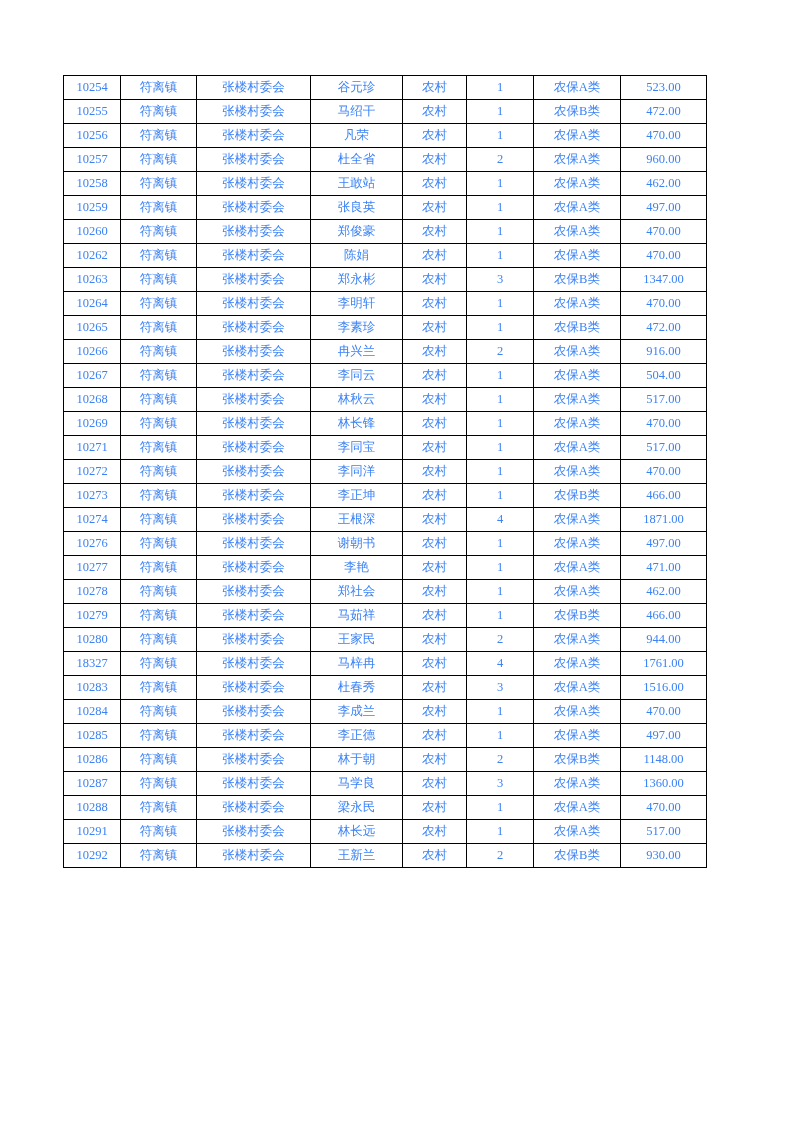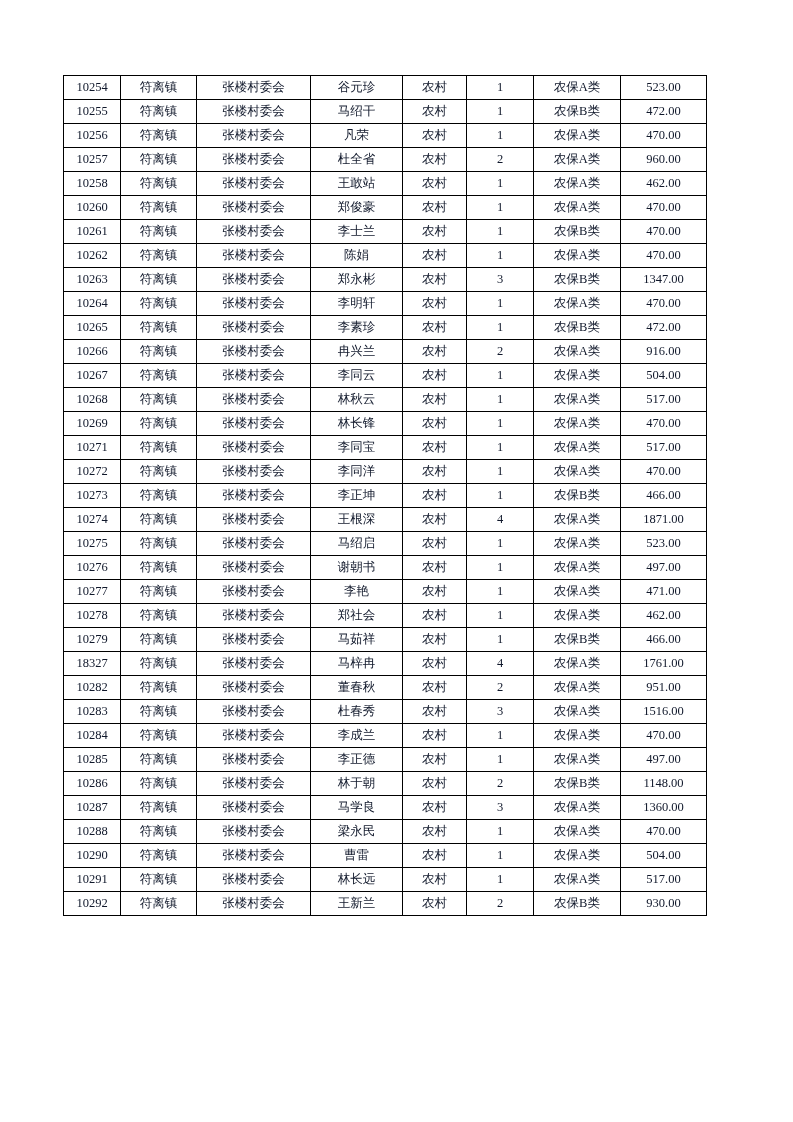"10254" .page { color: #0f172a -> #3b82f6 }
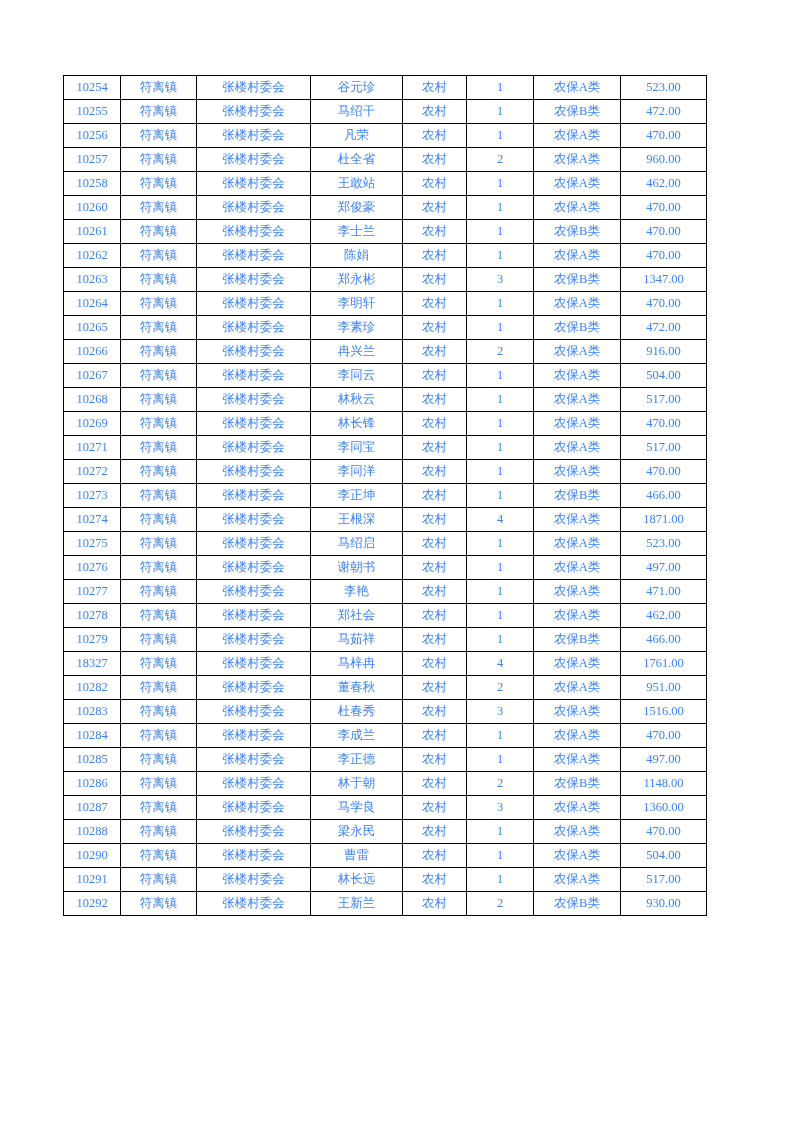"10259" tr { html: none -> <tr> <td>10259</td> <td>符离镇</td> <td>张楼村委会</td> <td>张良英</td> <td>农村</td> <td>1</td> <td>农保A类</td> <td>497.00</td> </tr> }
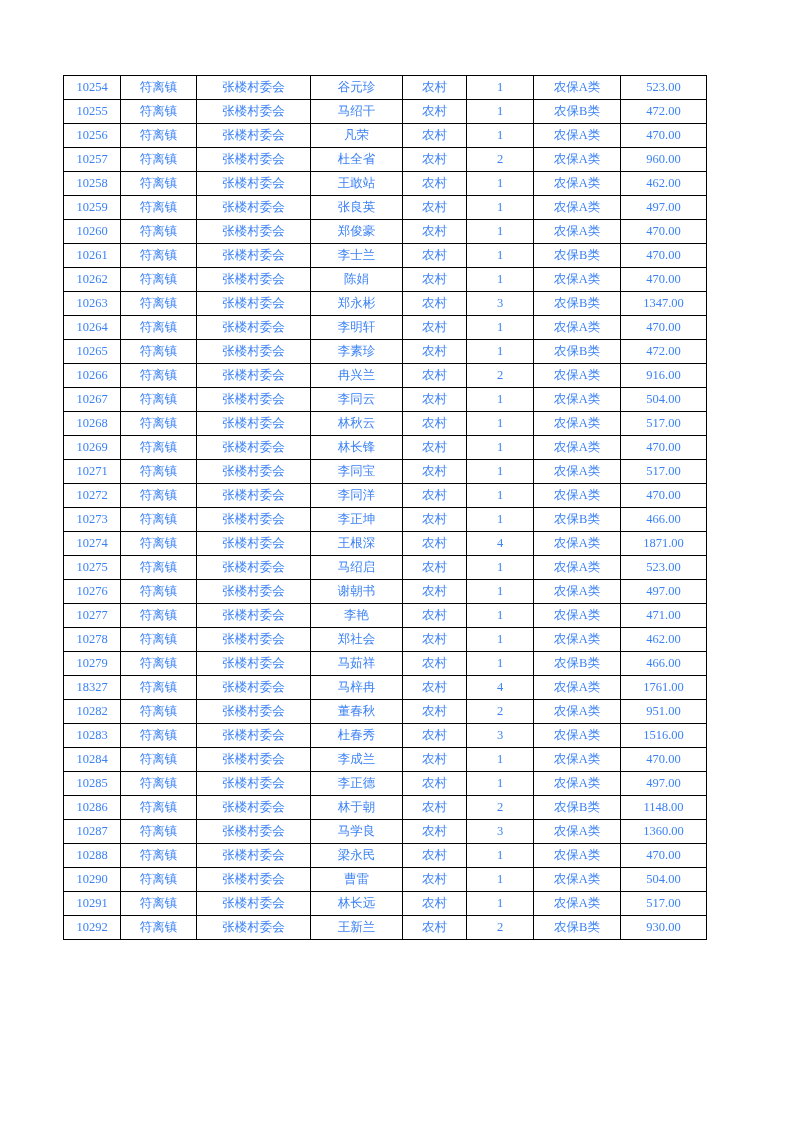"10261" tr { html: <tr> <td>10261</td> <td>符离镇</td> <td>张楼村委会</td> <td>李士兰</td> <td>农村</td> <td>1</td> <td>农保B类</td> <td>470.00</td> </tr> -> none }
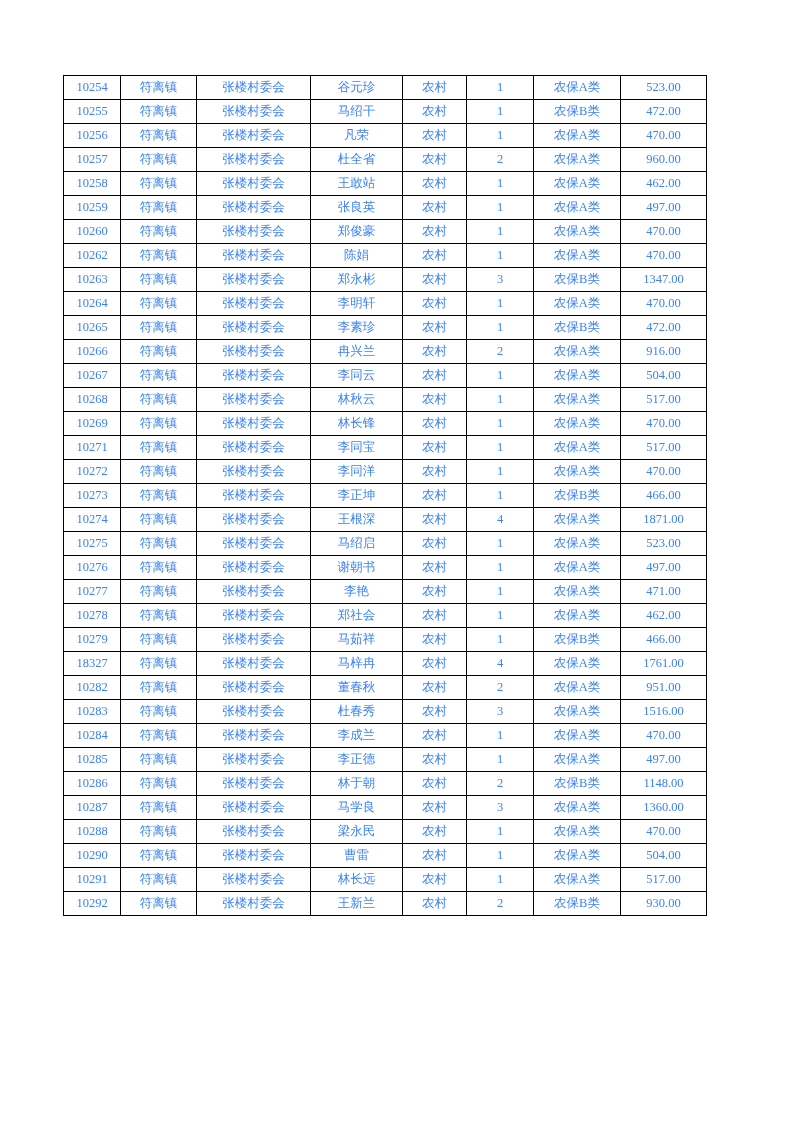"10275" tr { html: <tr> <td>10275</td> <td>符离镇</td> <td>张楼村委会</td> <td>马绍启</td> <td>农村</td> <td>1</td> <td>农保A类</td> <td>523.00</td> </tr> -> none }
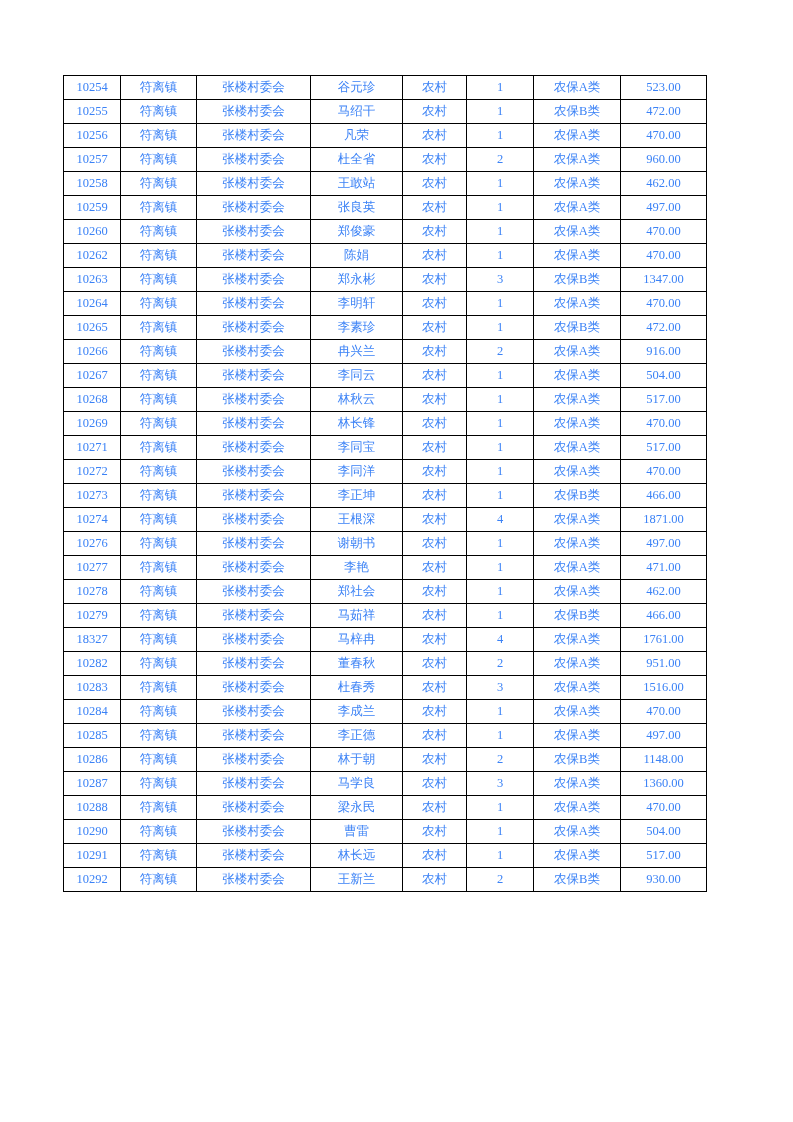"10280" tr { html: none -> <tr> <td>10280</td> <td>符离镇</td> <td>张楼村委会</td> <td>王家民</td> <td>农村</td> <td>2</td> <td>农保A类</td> <td>944.00</td> </tr> }
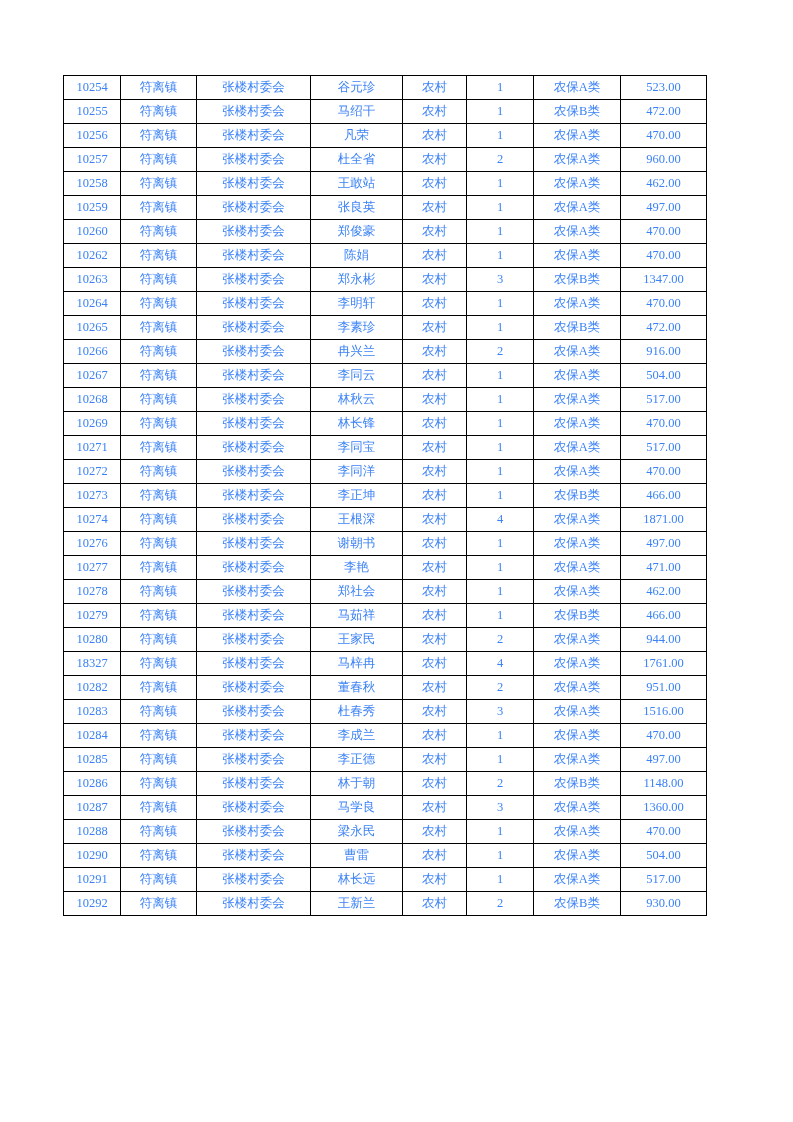"10282" tr { html: <tr> <td>10282</td> <td>符离镇</td> <td>张楼村委会</td> <td>董春秋</td> <td>农村</td> <td>2</td> <td>农保A类</td> <td>951.00</td> </tr> -> none }
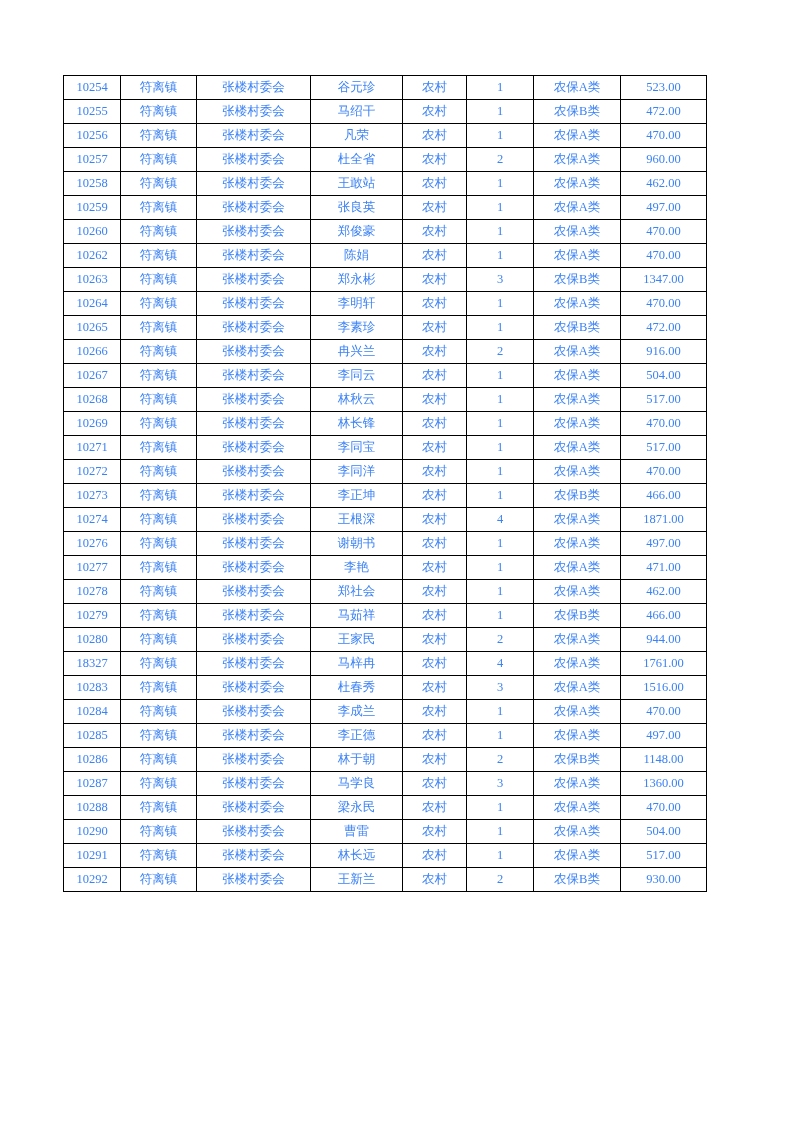"10290" tr { html: <tr> <td>10290</td> <td>符离镇</td> <td>张楼村委会</td> <td>曹雷</td> <td>农村</td> <td>1</td> <td>农保A类</td> <td>504.00</td> </tr> -> none }
